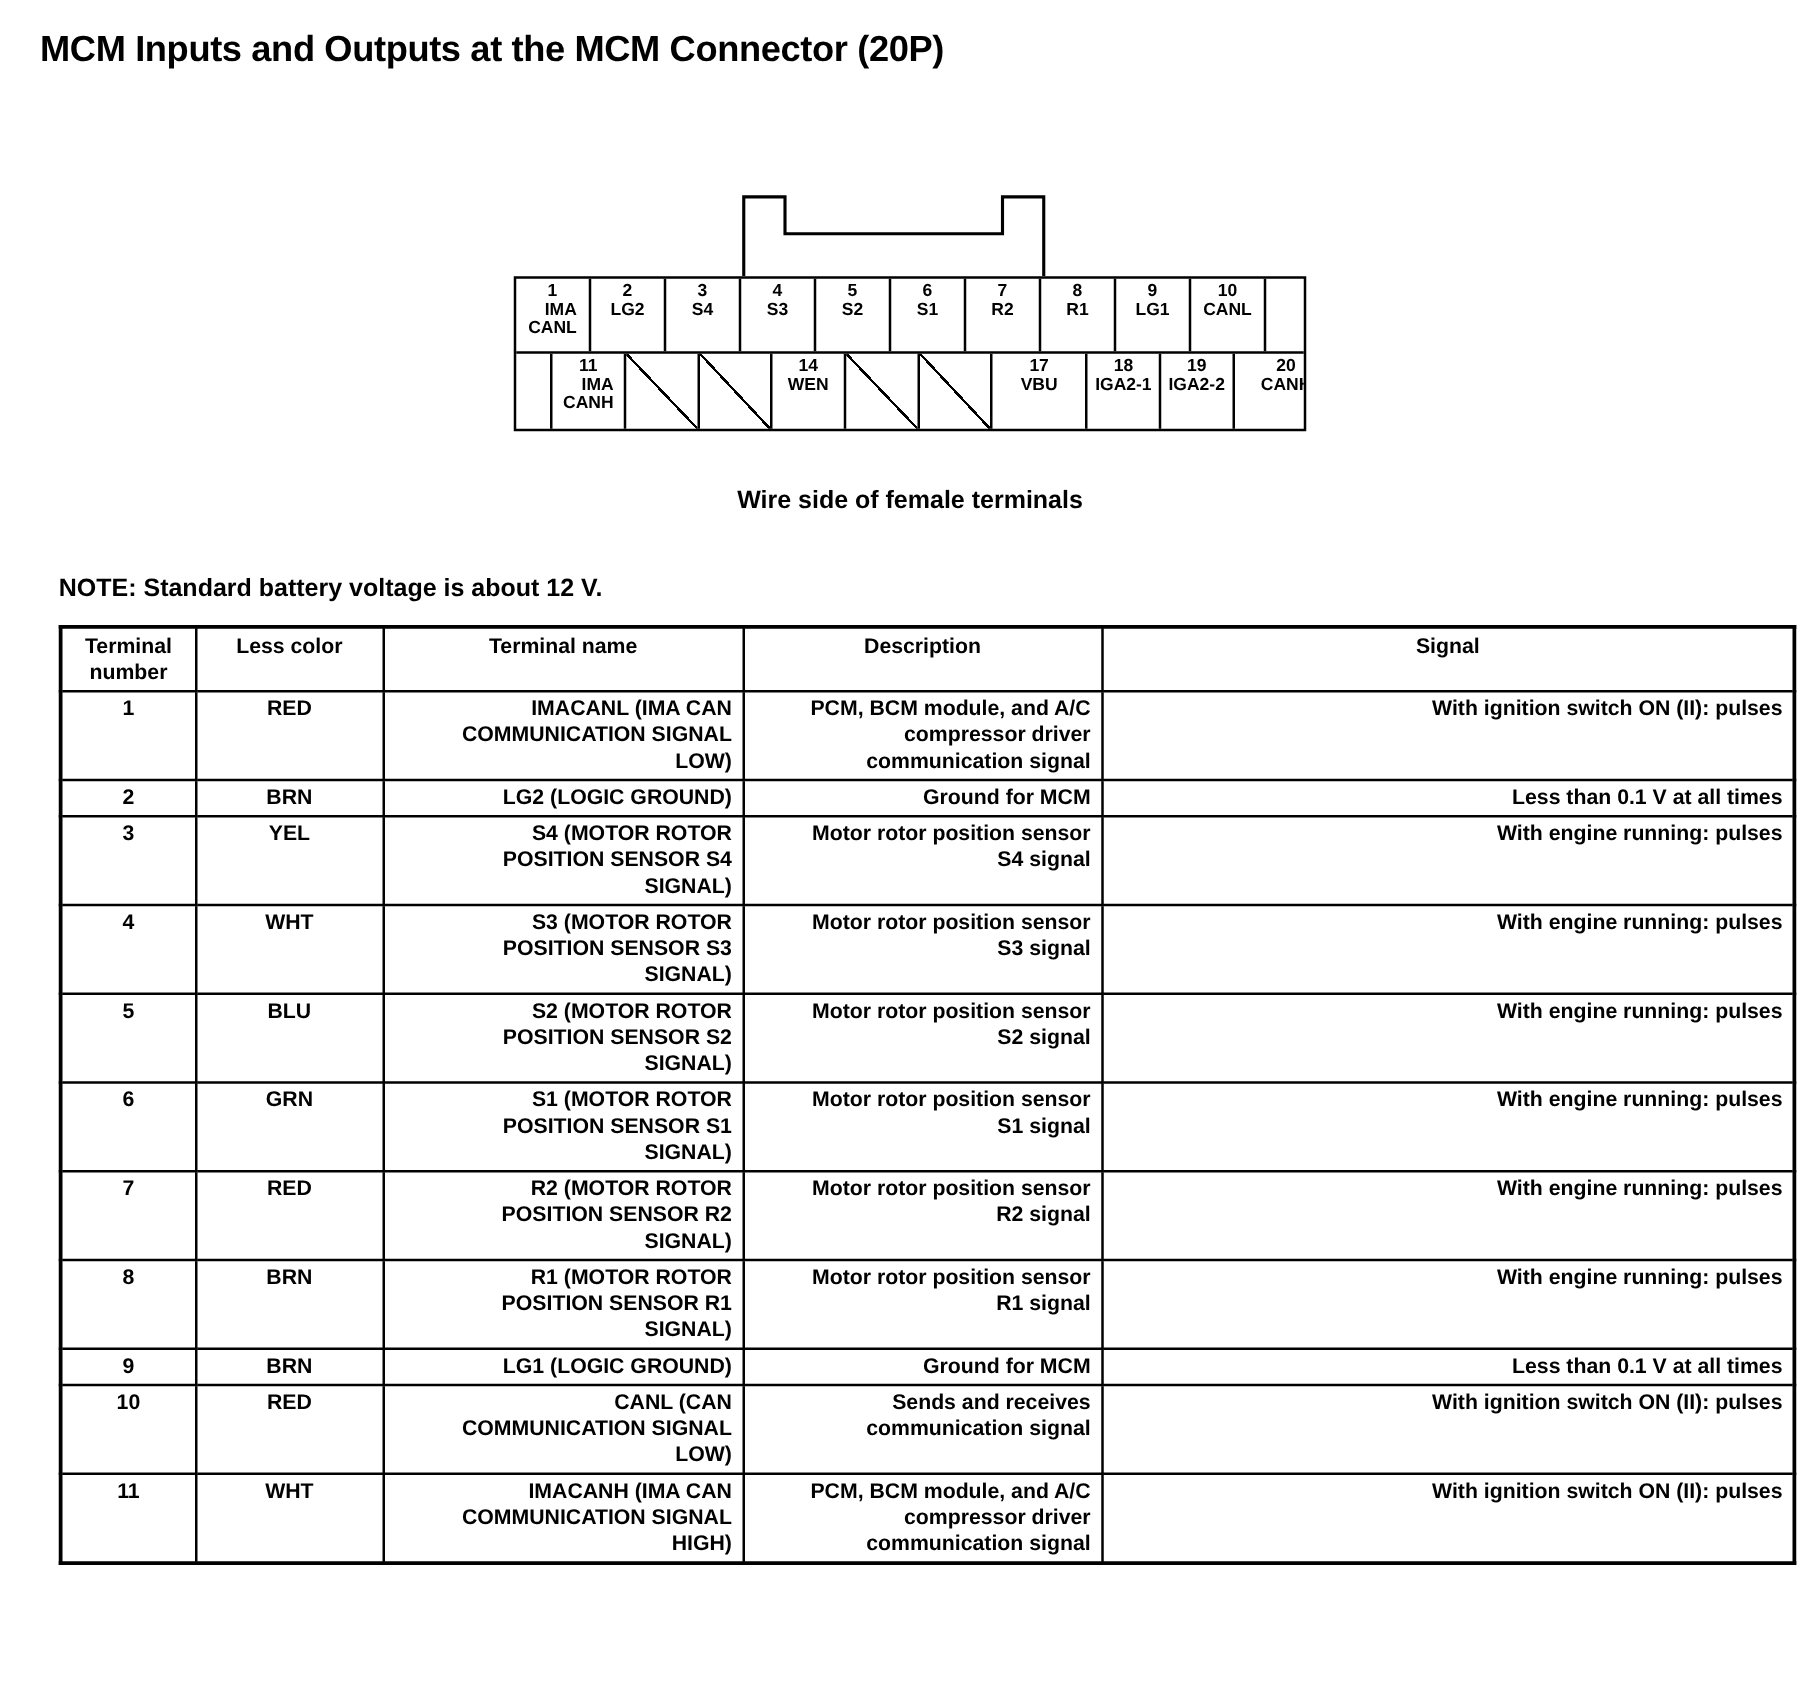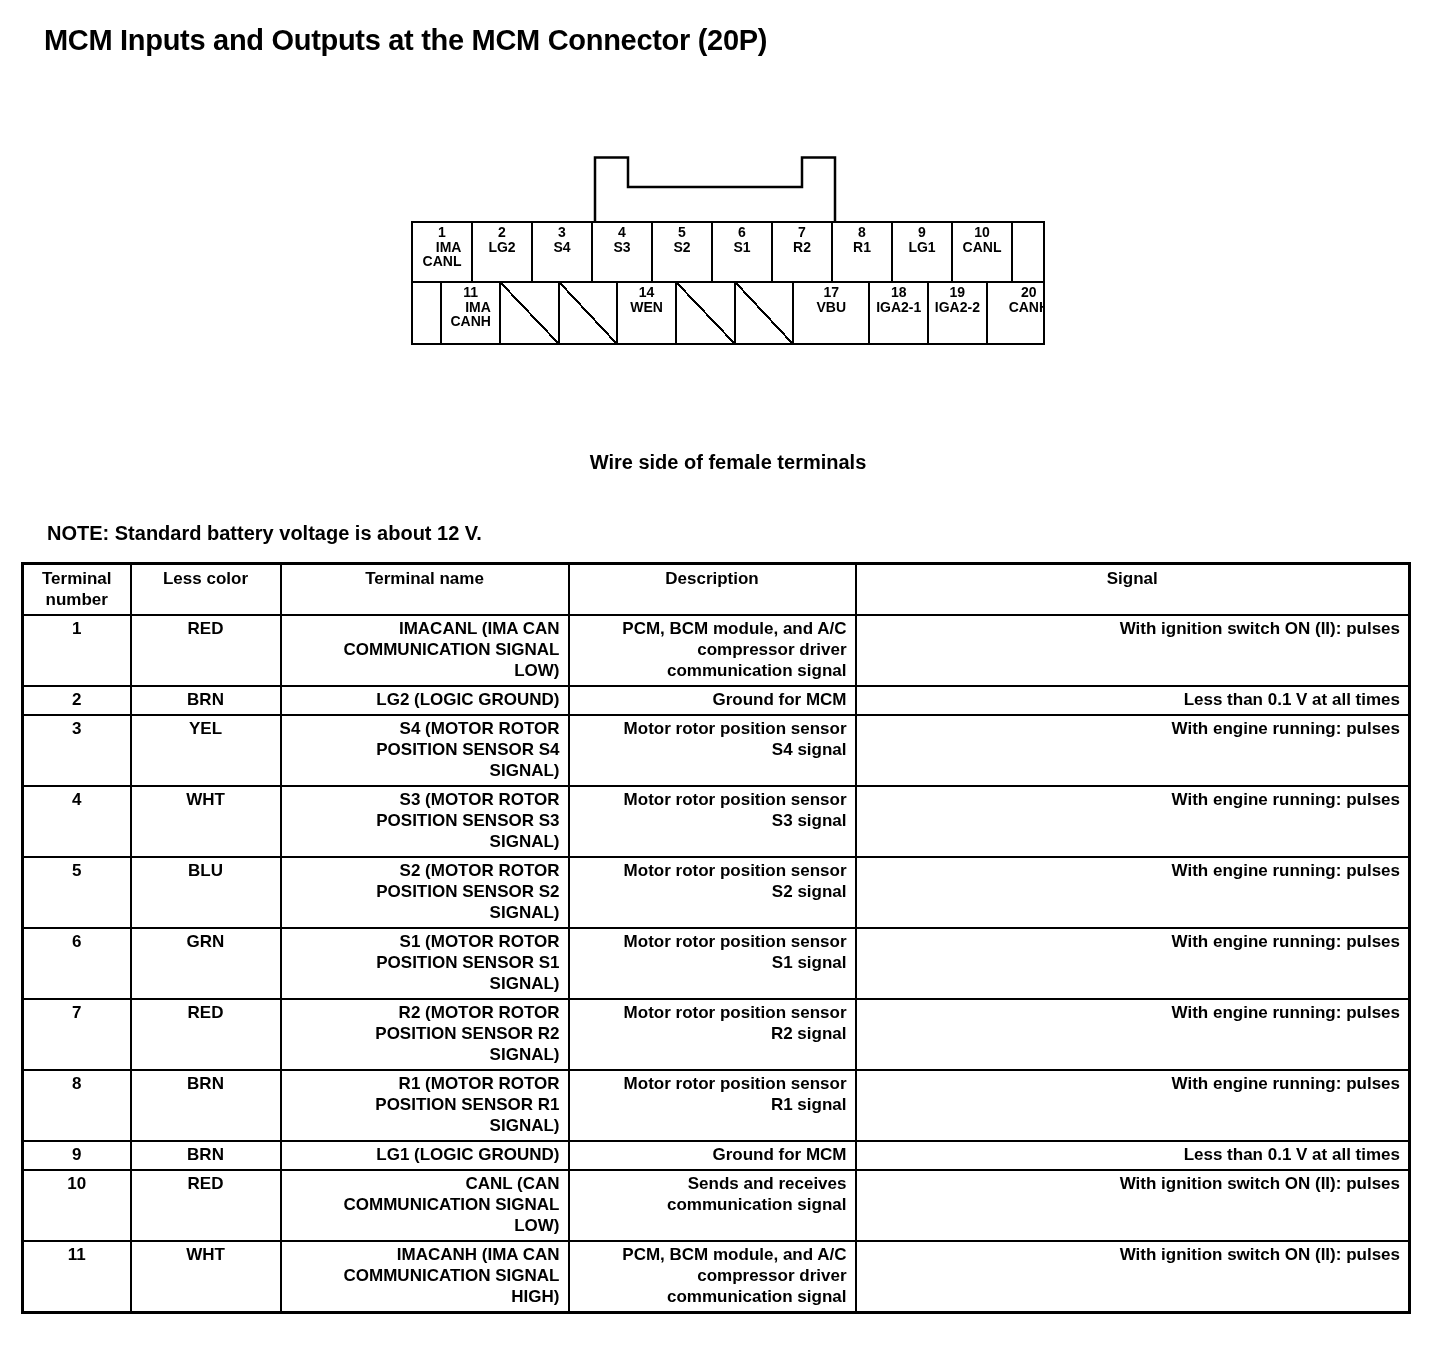"MCM Inputs and Outputs at" .page-title { margin: 24px 0 0 44px -> 24px 0 0 32px }
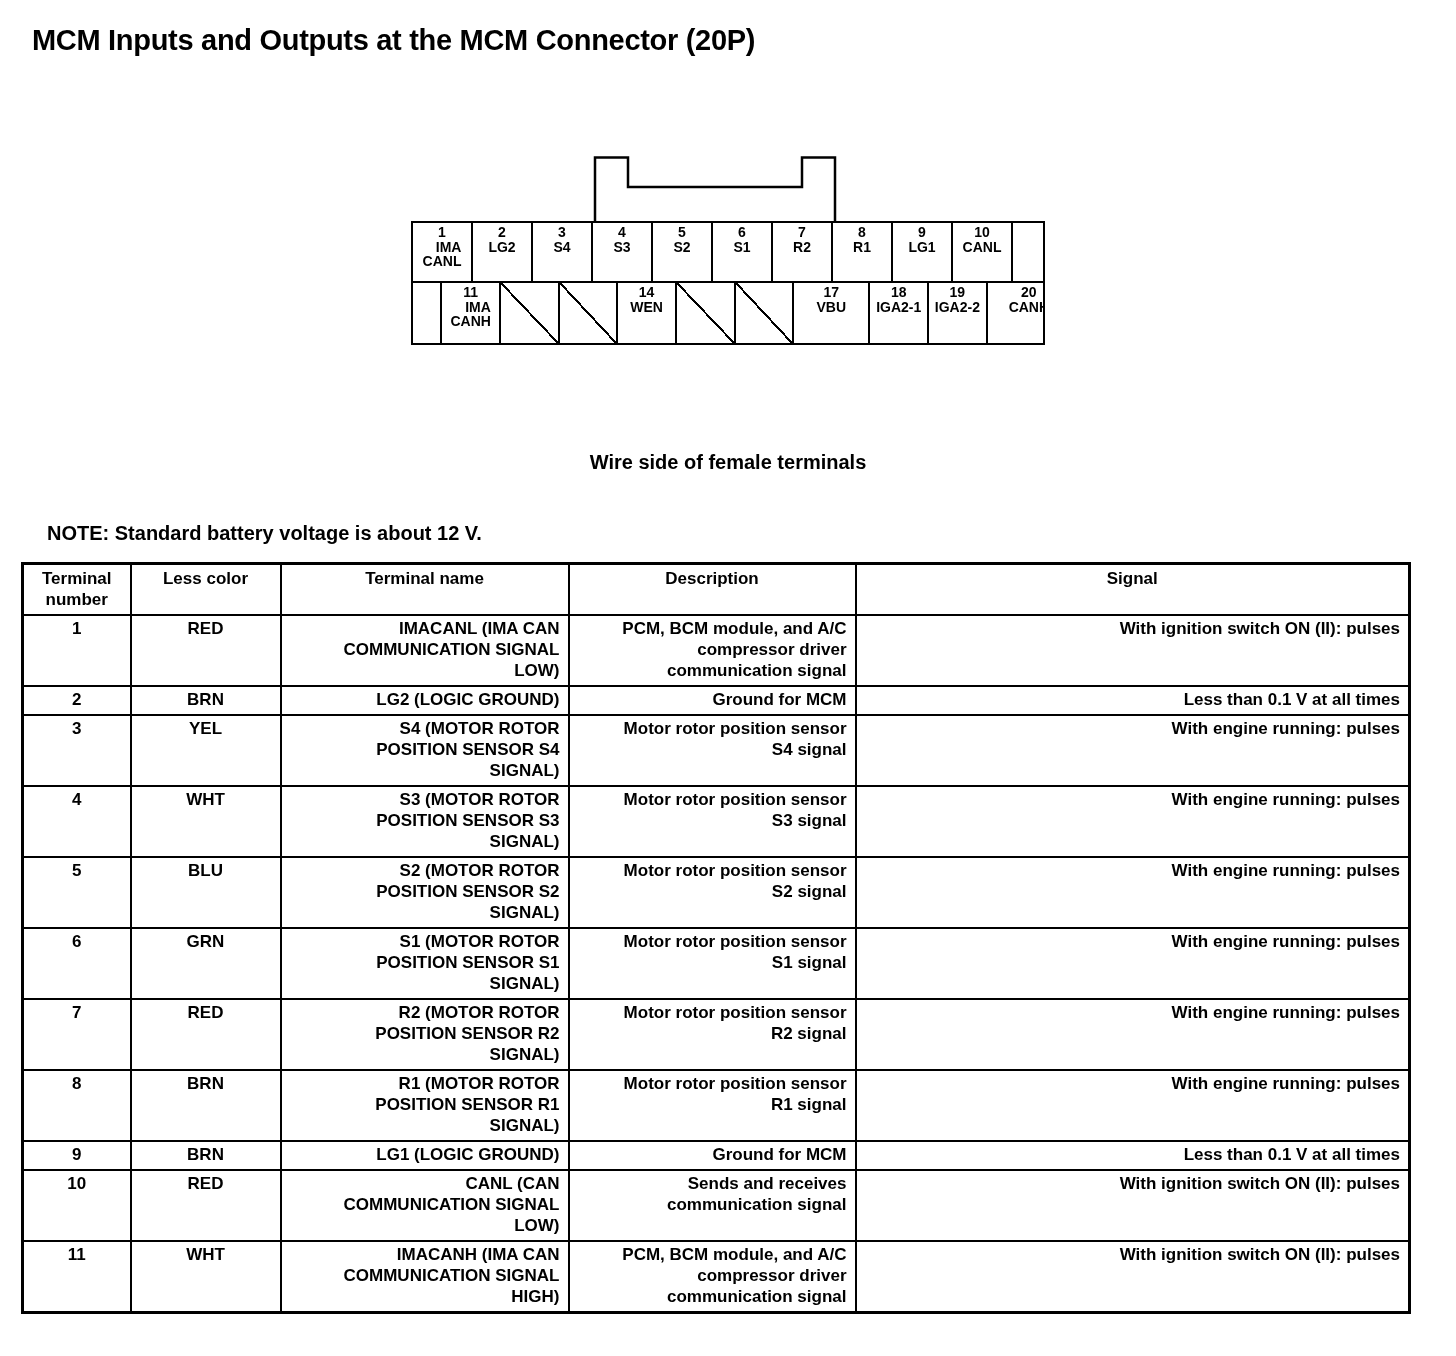"Wire side of female terminals" .connector-caption { margin-top: 106px -> 44px }
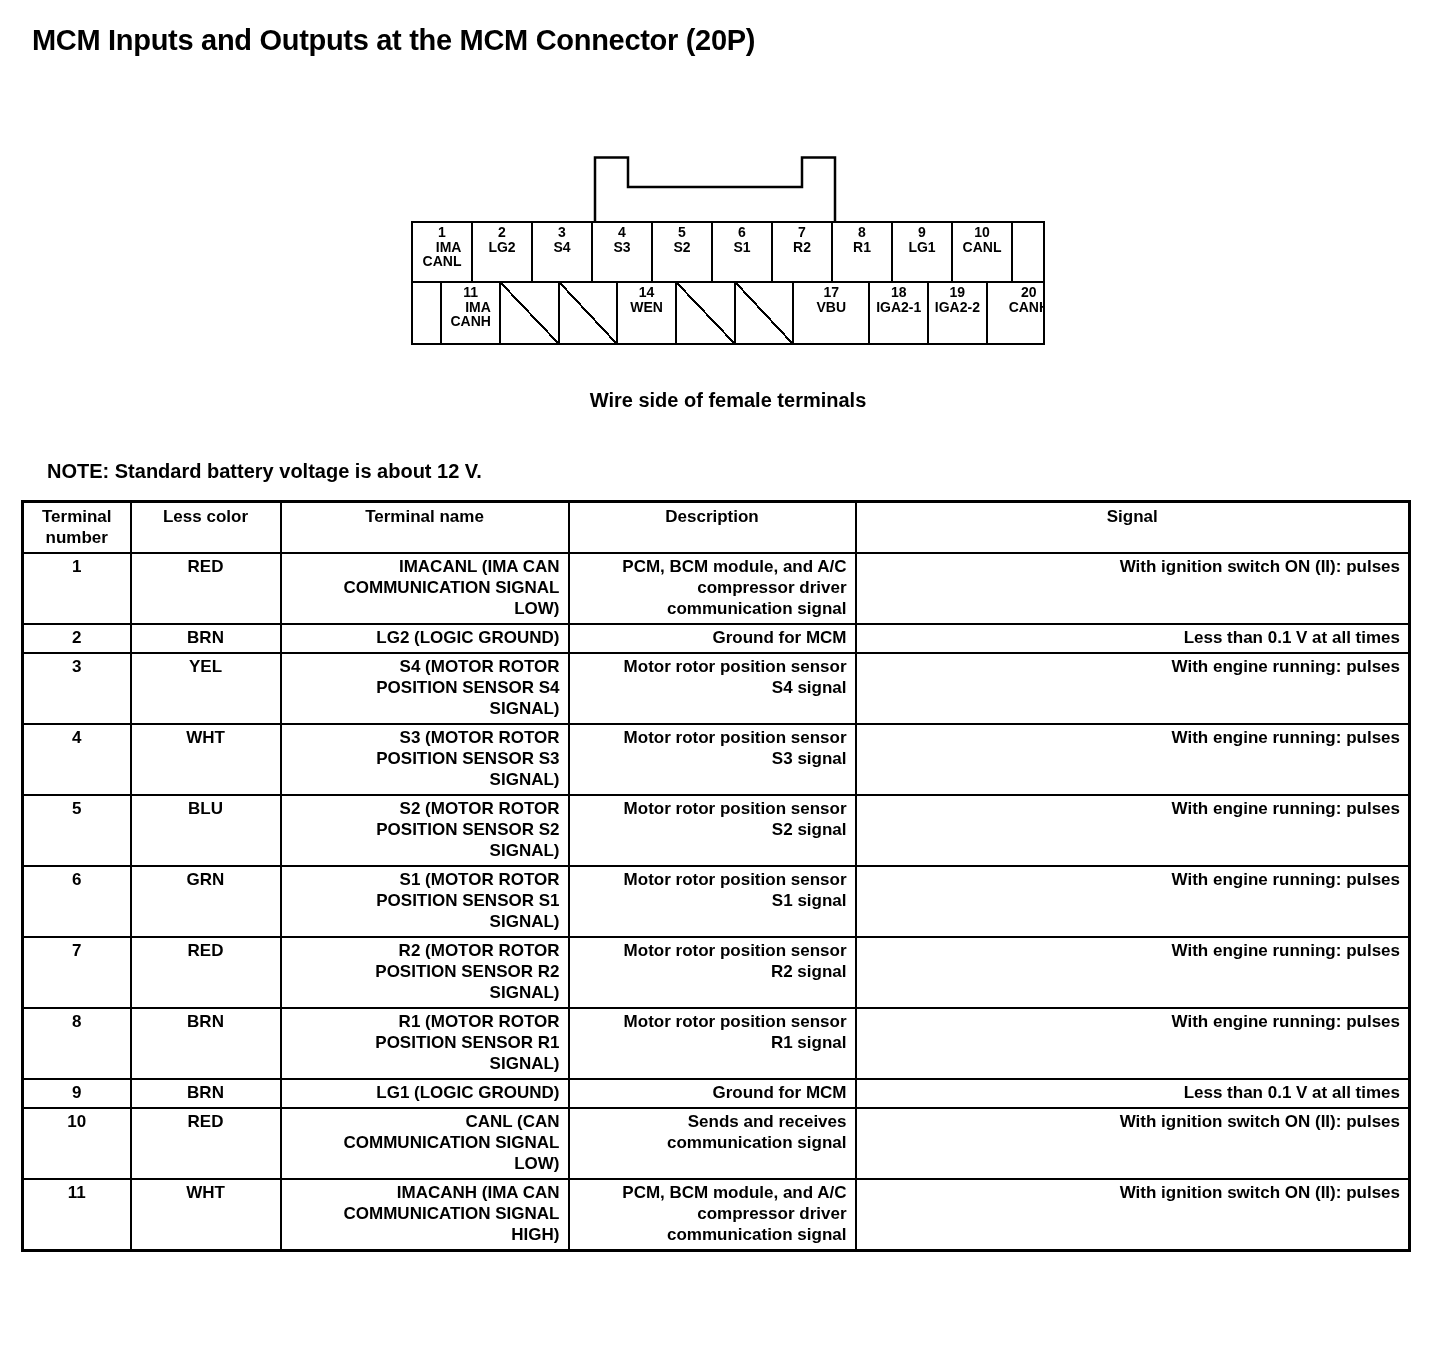"Terminal" table.pinout { margin: 17px 0 0 21px -> 17px 0 0 47px }
